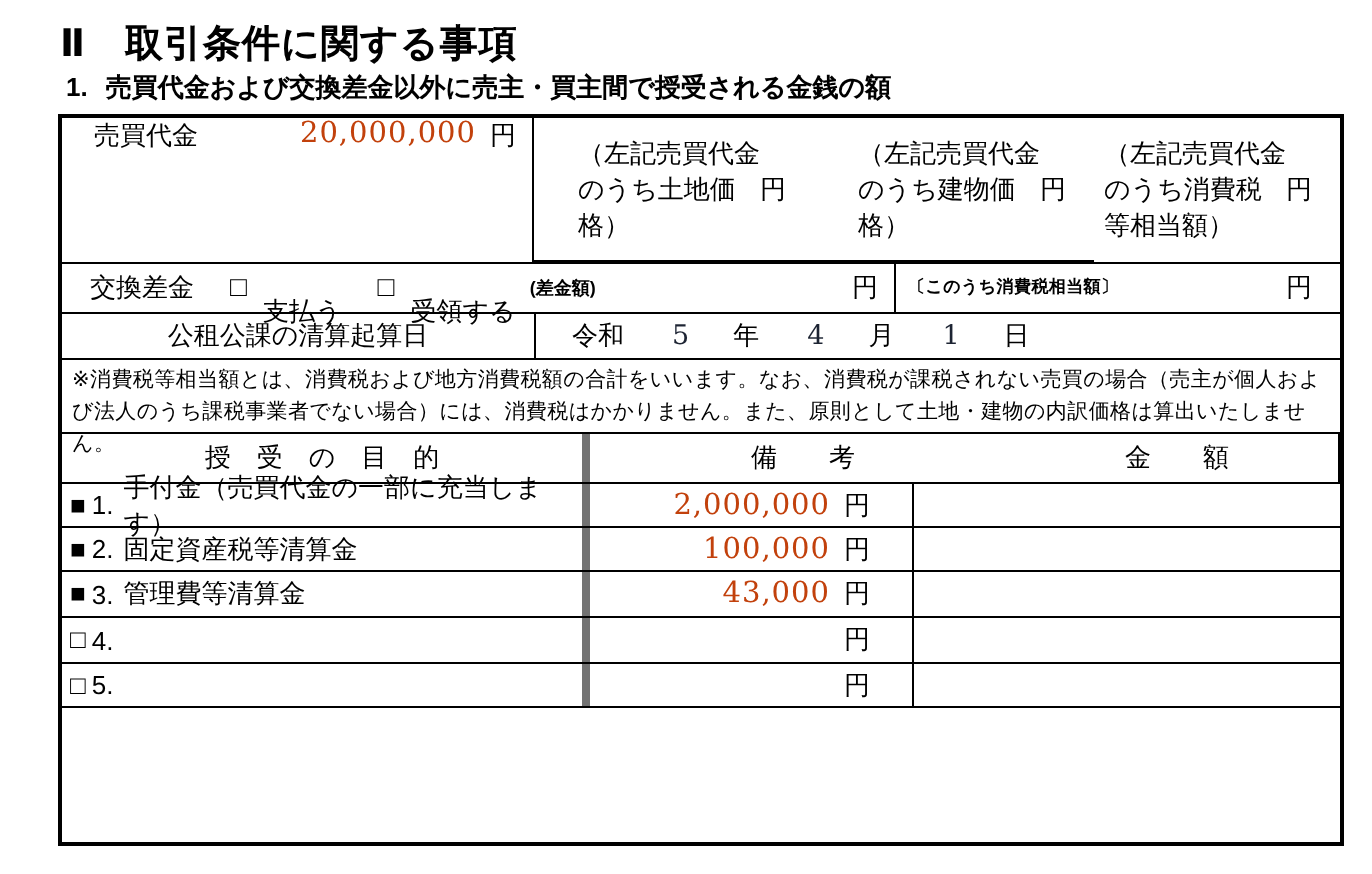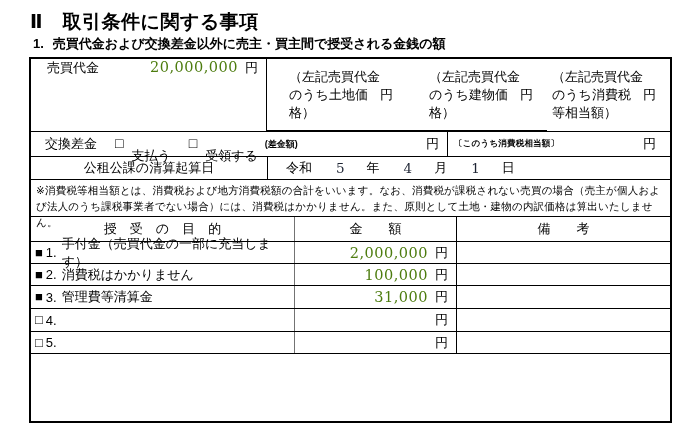"20,000,000" .num { color: #4d7c0f -> #c2410c }
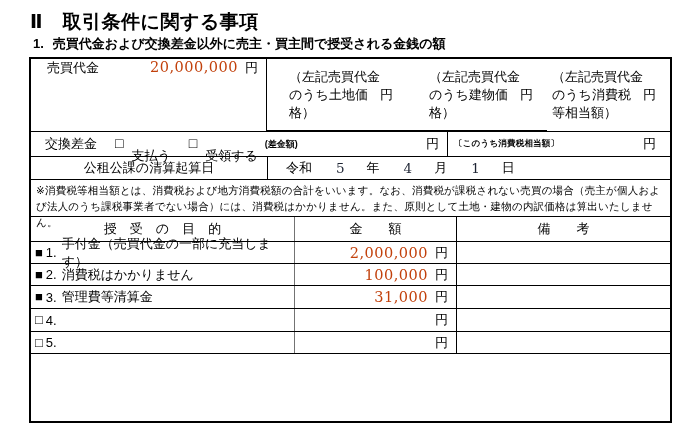"授 受 の 目 的" .col-p { border-right: 1px solid #737373 -> 4px solid #737373 }
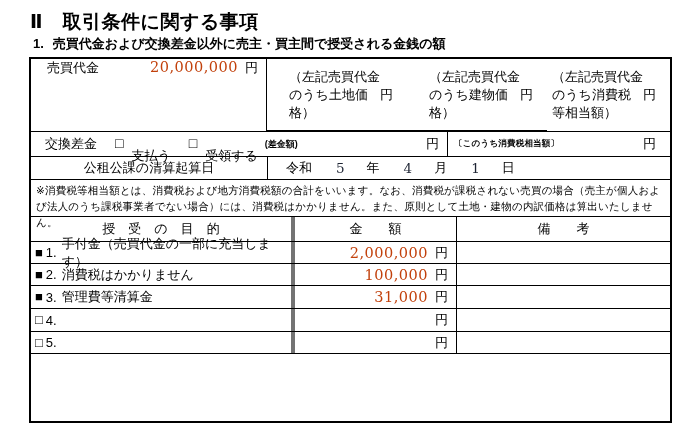"金 額" div.mh { order: before "備 考" -> after "備 考" }
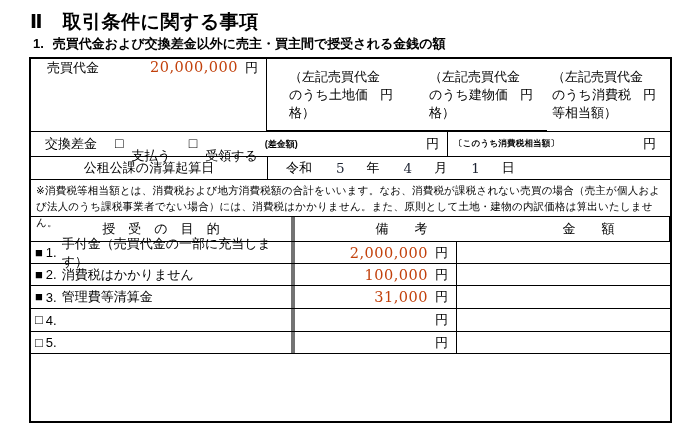"2,000,000" .mc-a { padding-right: 8px -> 21px }
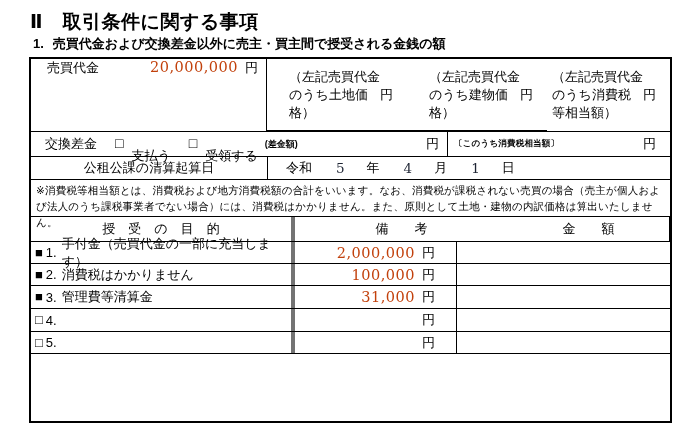"消費税はかかりません" span { text: 消費税はかかりません -> 固定資産税等清算金 }
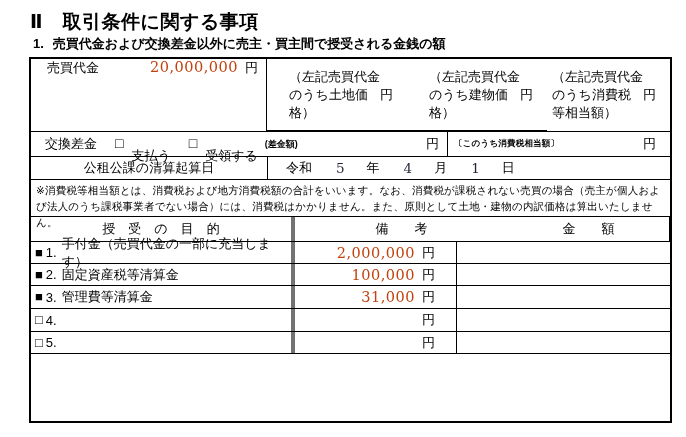"31,000" span.num { text: 31,000 -> 43,000 }
